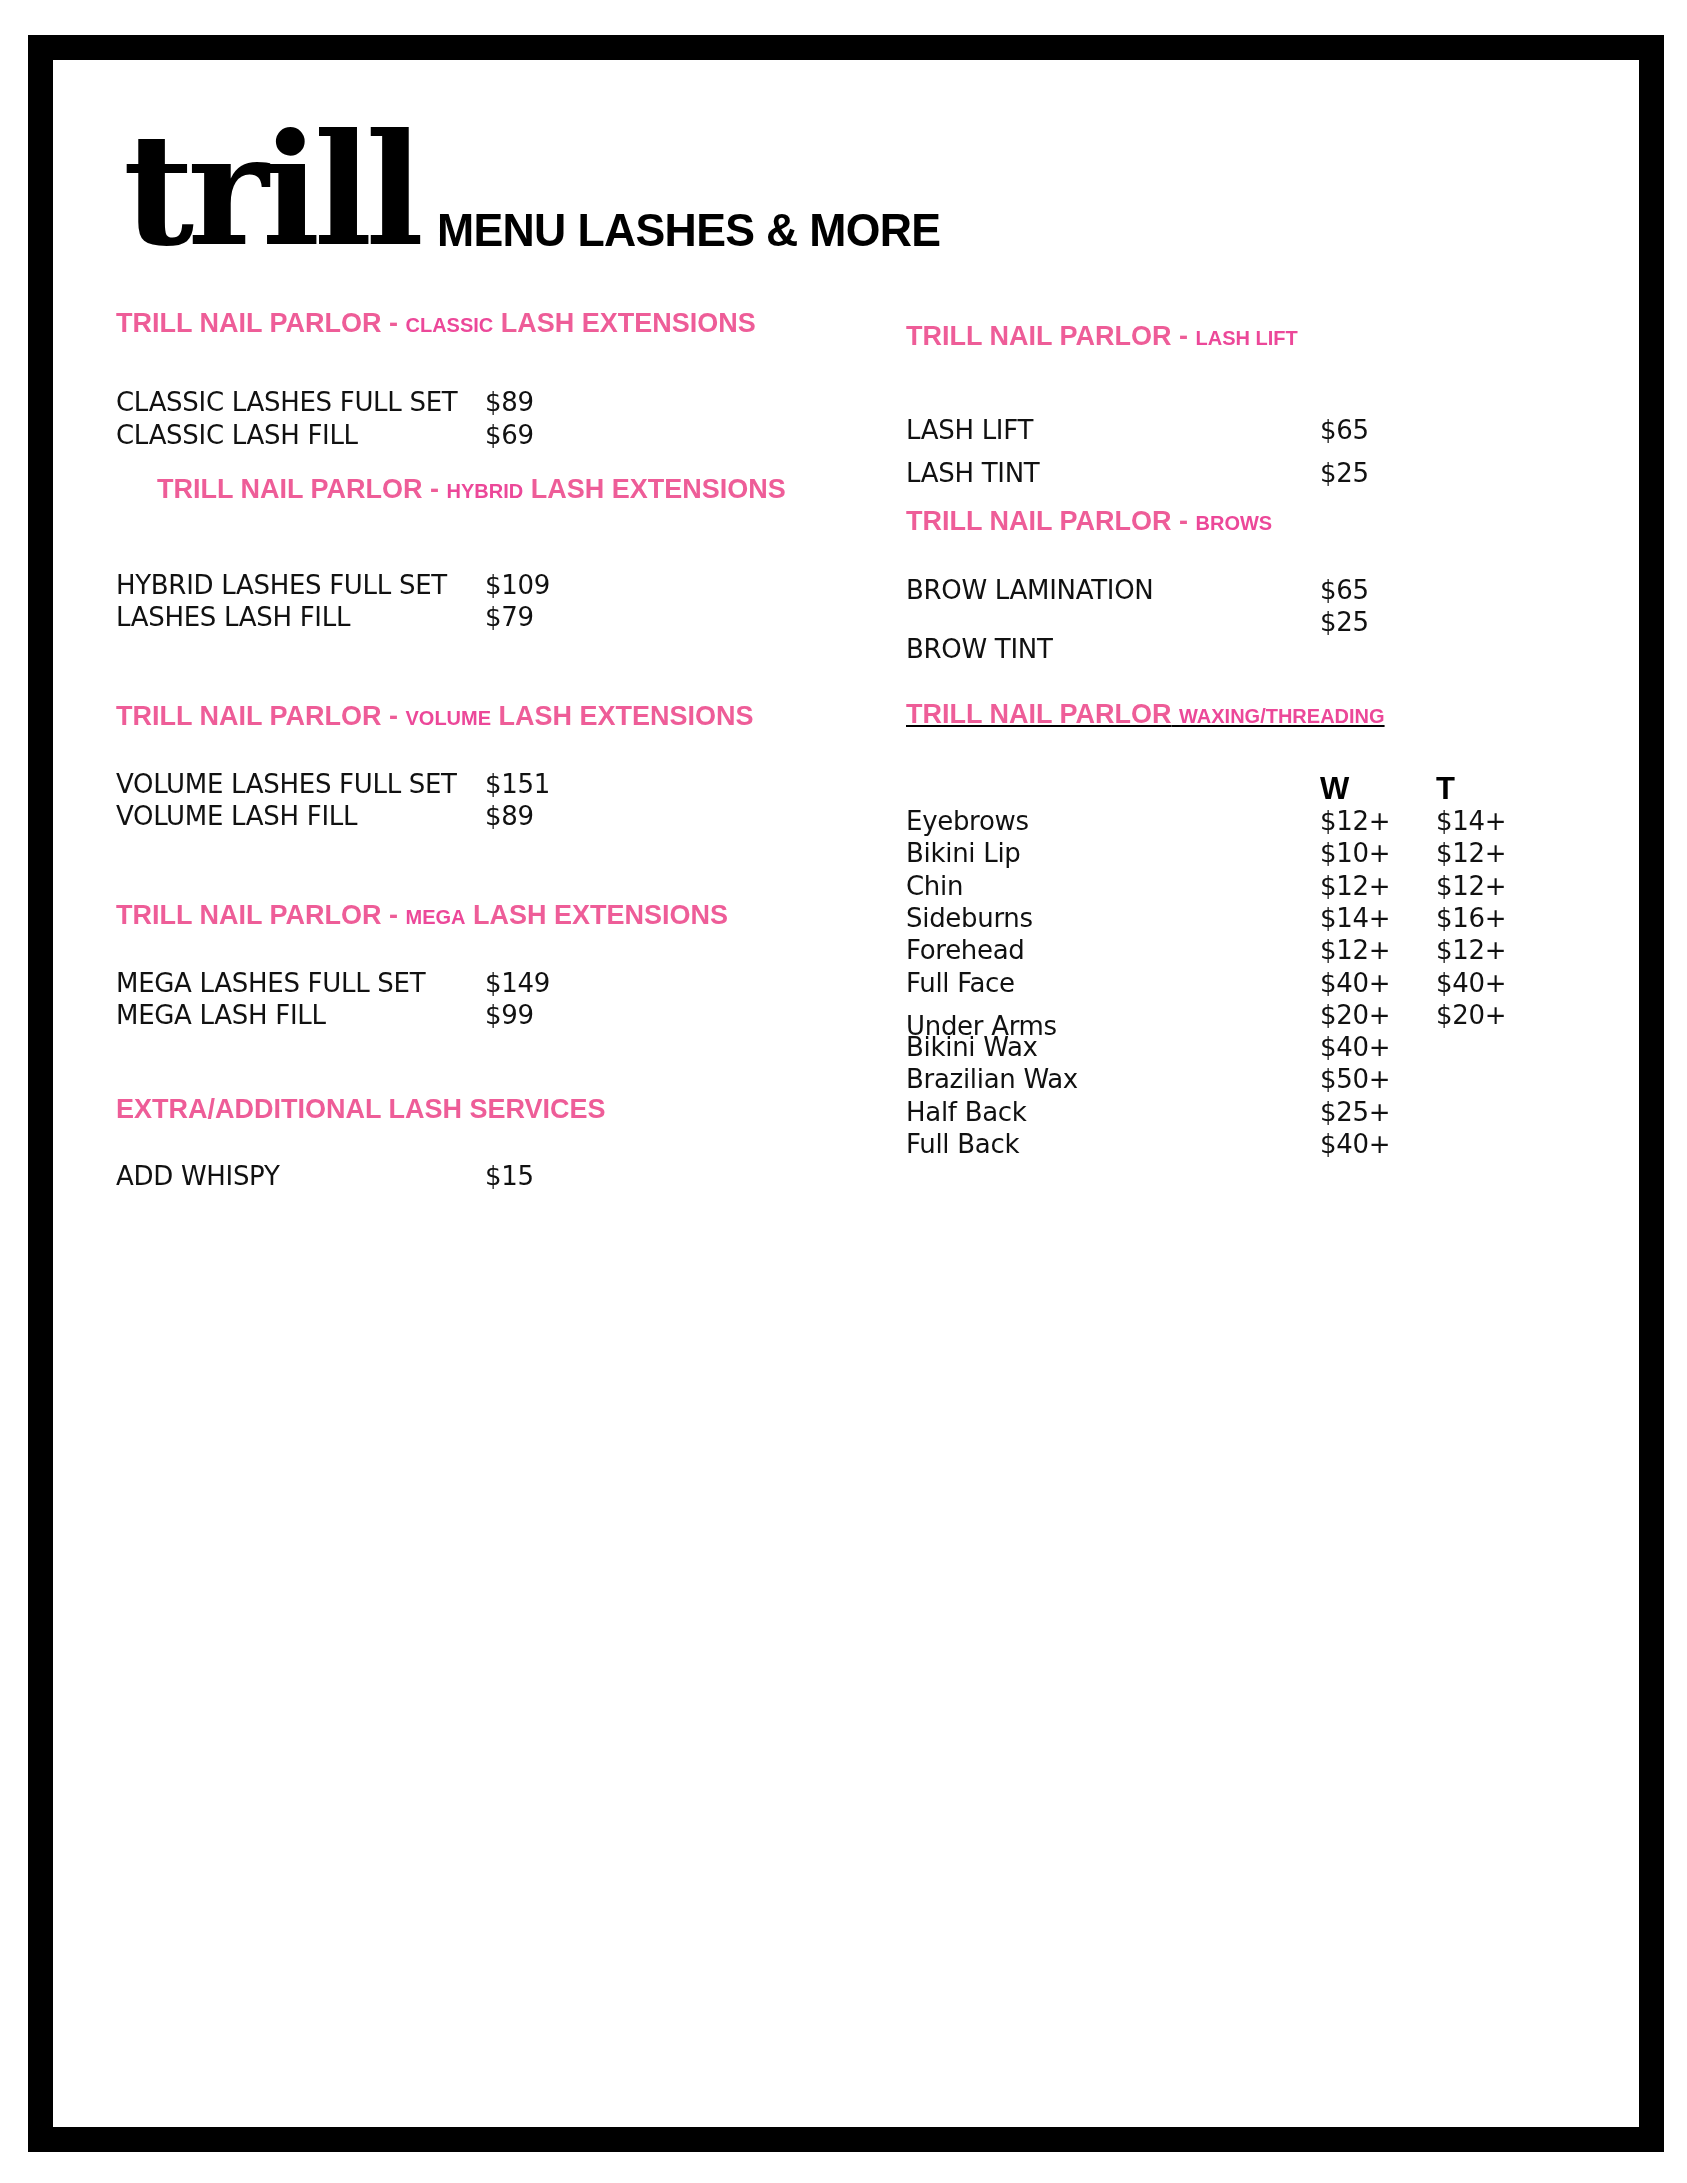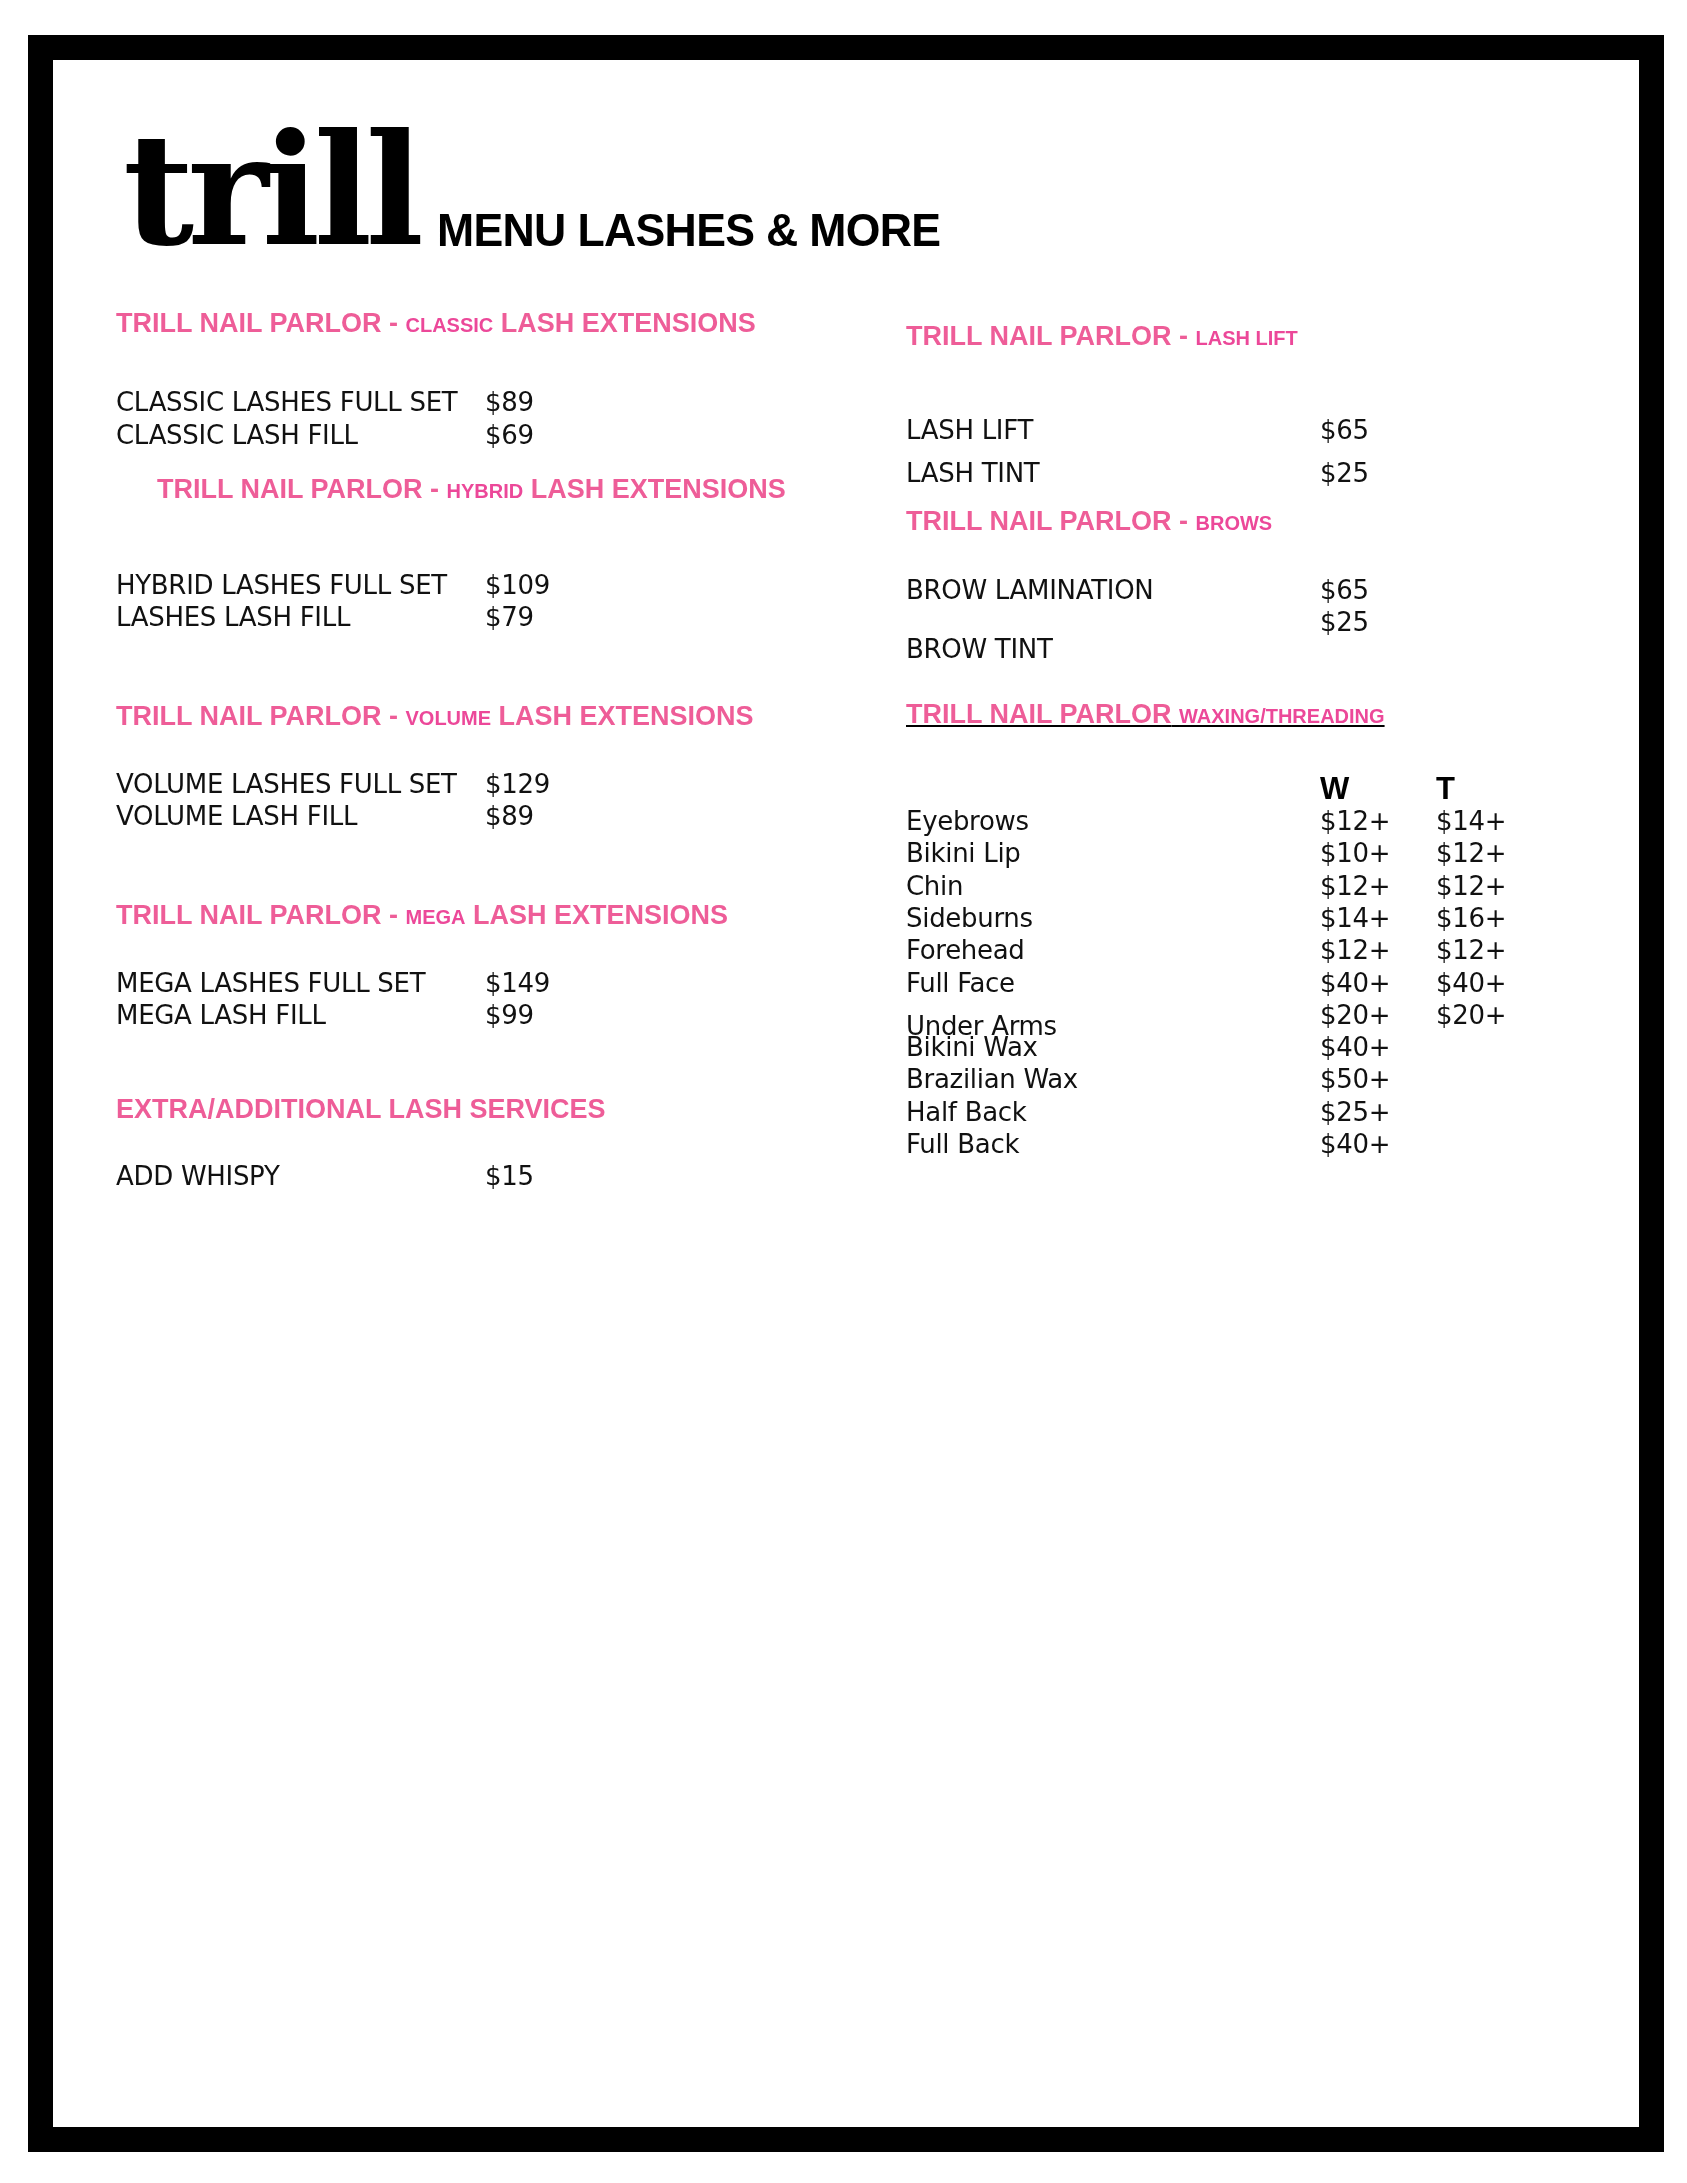"$129" div.abs { text: $129 -> $151 }
